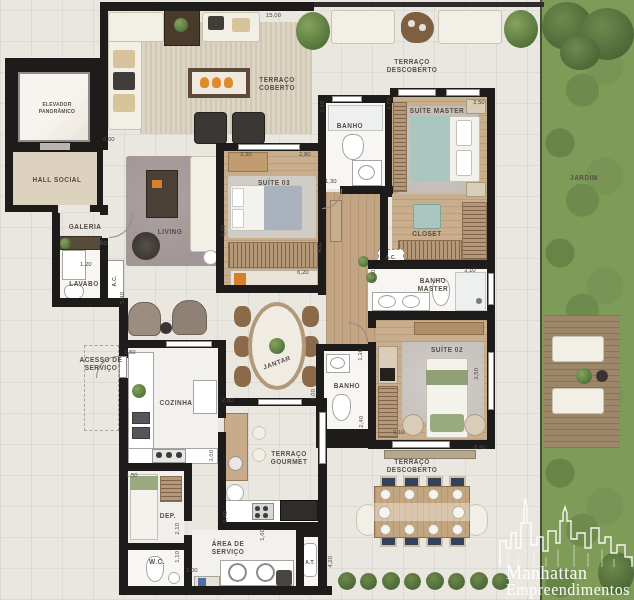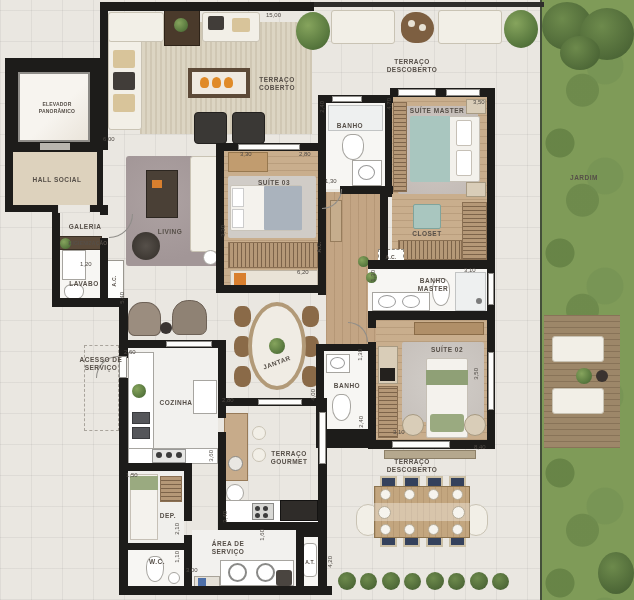"Manhattan" div.abs { html: none -> <div> <svg> <path></path> <path></path> </svg> <div>Manhattan</div> <div>Empreendimentos</div> </div> }
